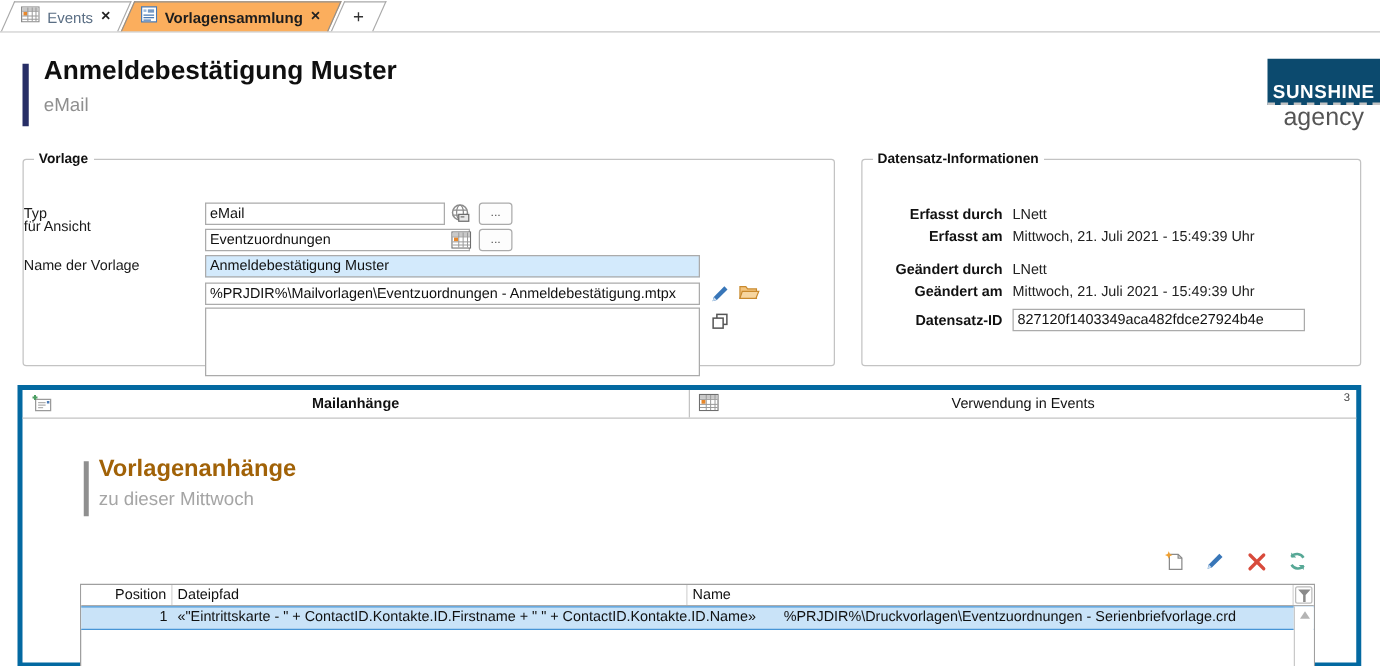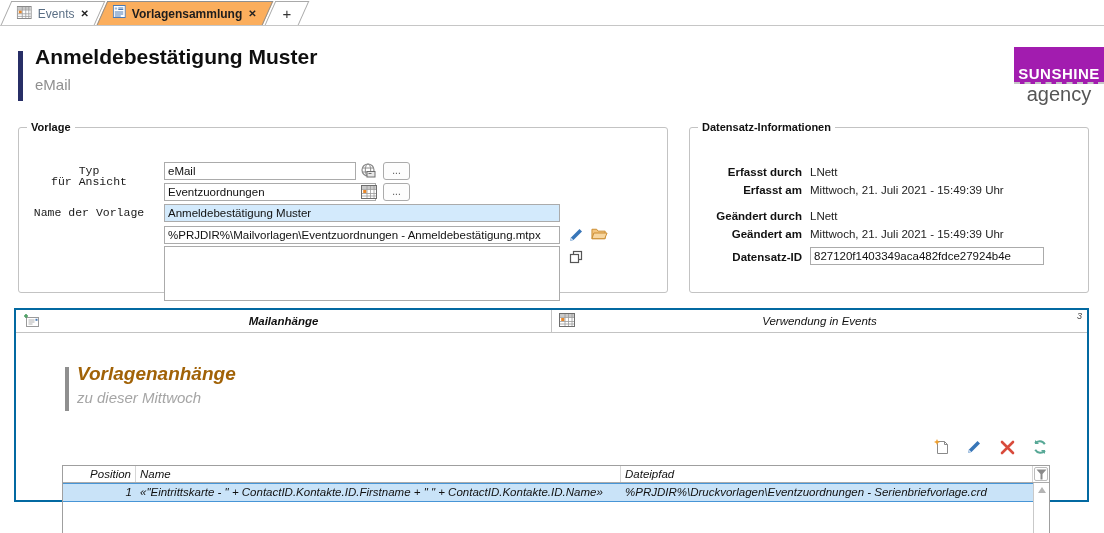"SUNSHINE" .logo-top { background: #a21caf -> #0c4a6e }
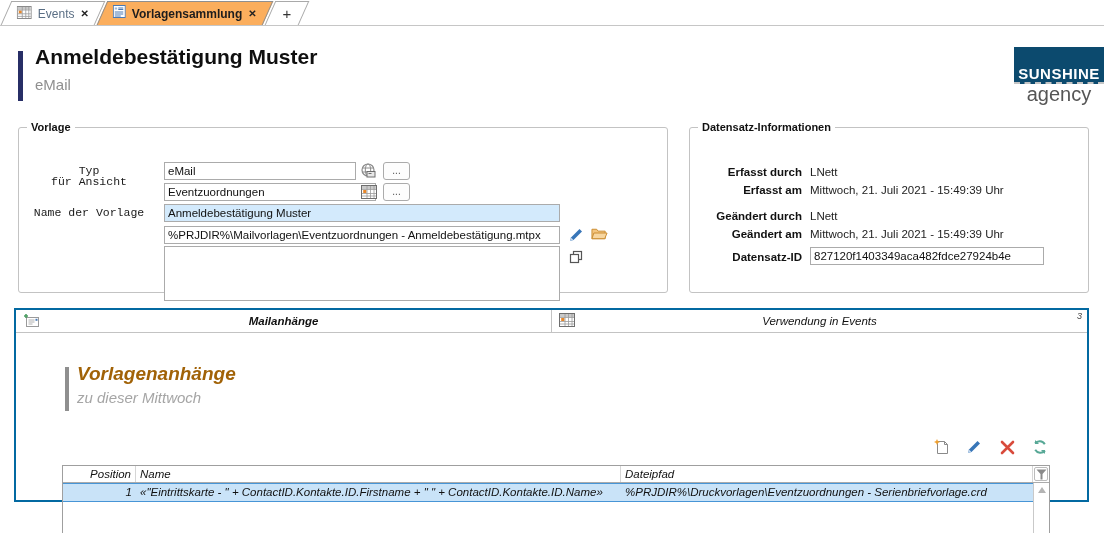"Typ" .frm-label { font-family: Liberation Mono, monospace -> none; text-align: center -> left }
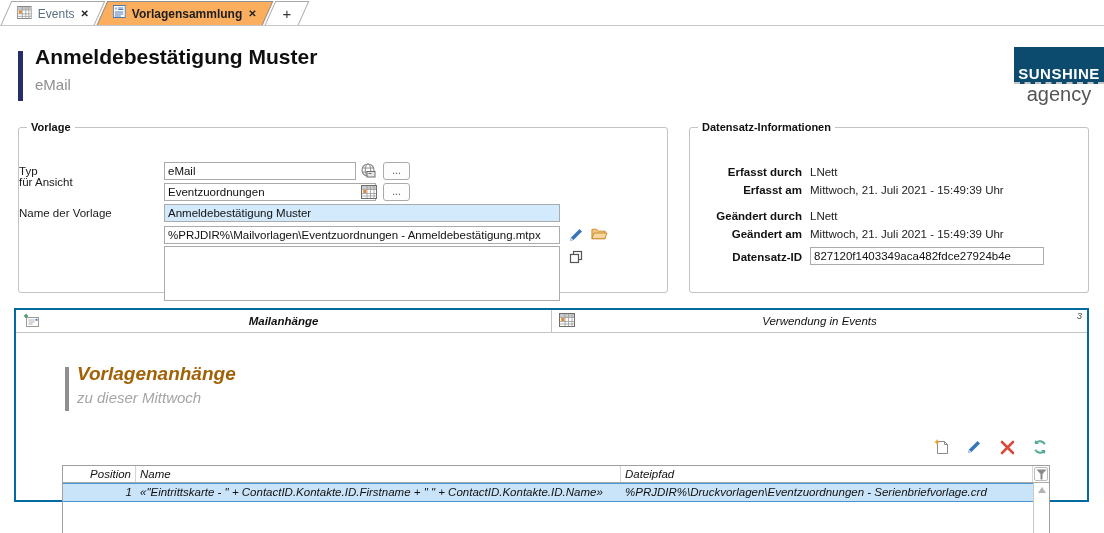"Mailanhänge" .panel { border: 2px solid #0369a1 -> 4px solid #0369a1; font-style: italic -> none; height: 194px -> 226px }
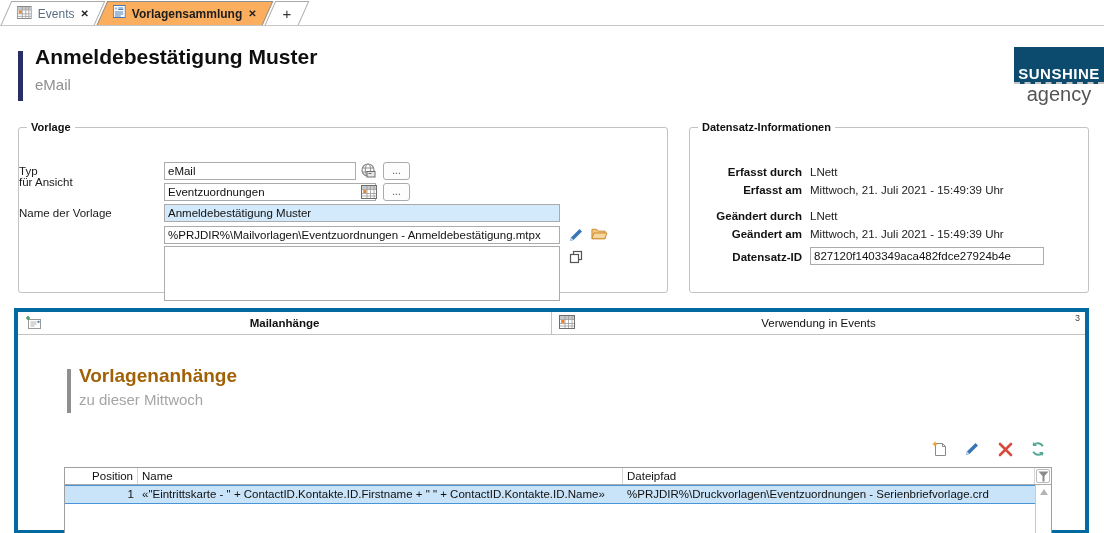"Name" div.gh-cell { order: before "Dateipfad" -> after "Dateipfad" }
